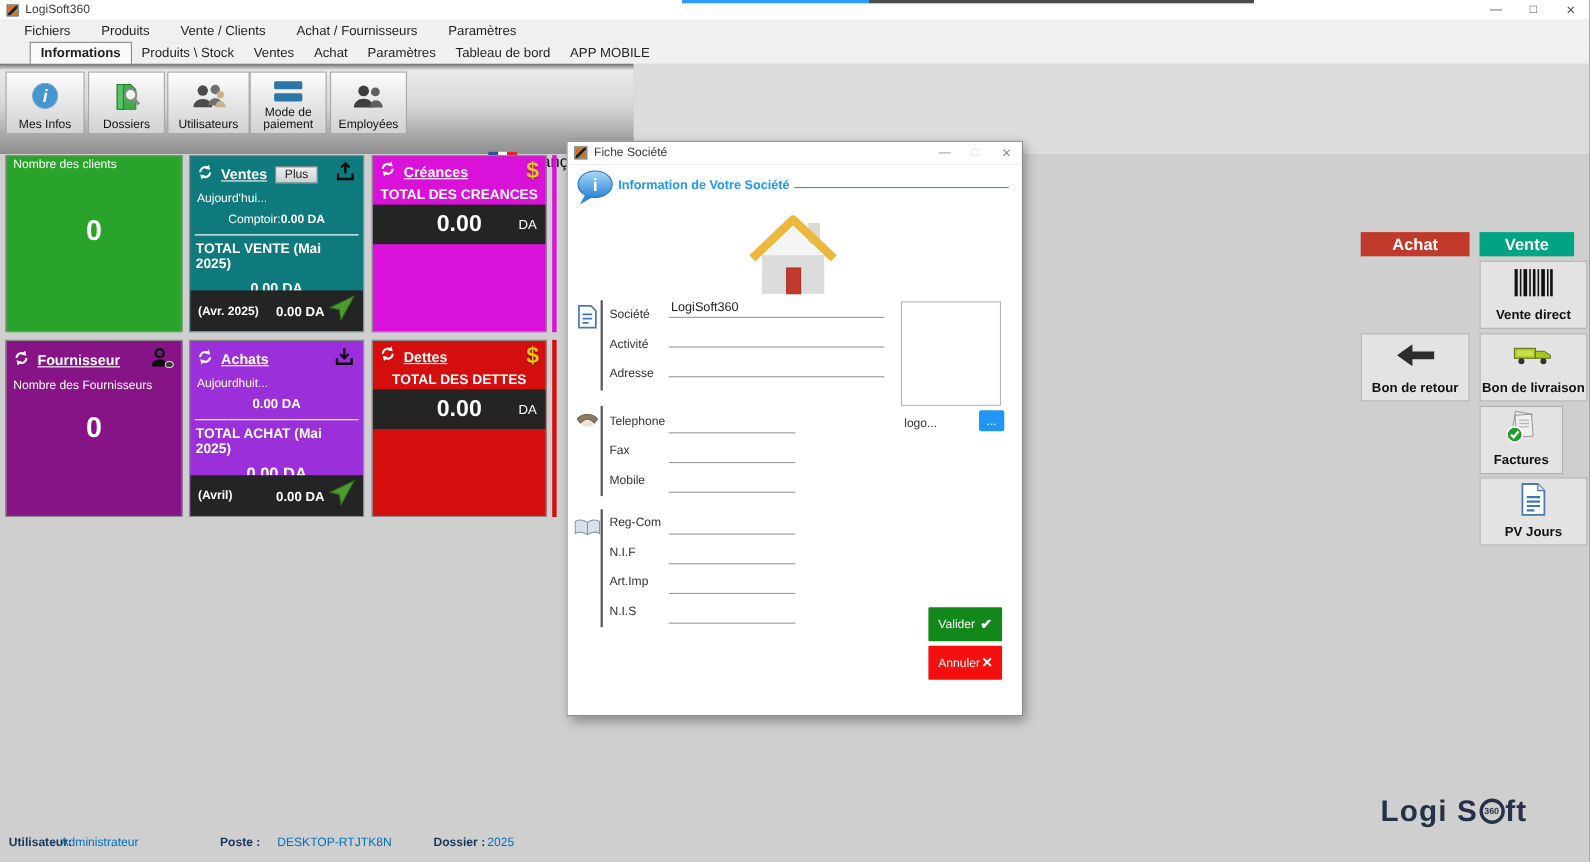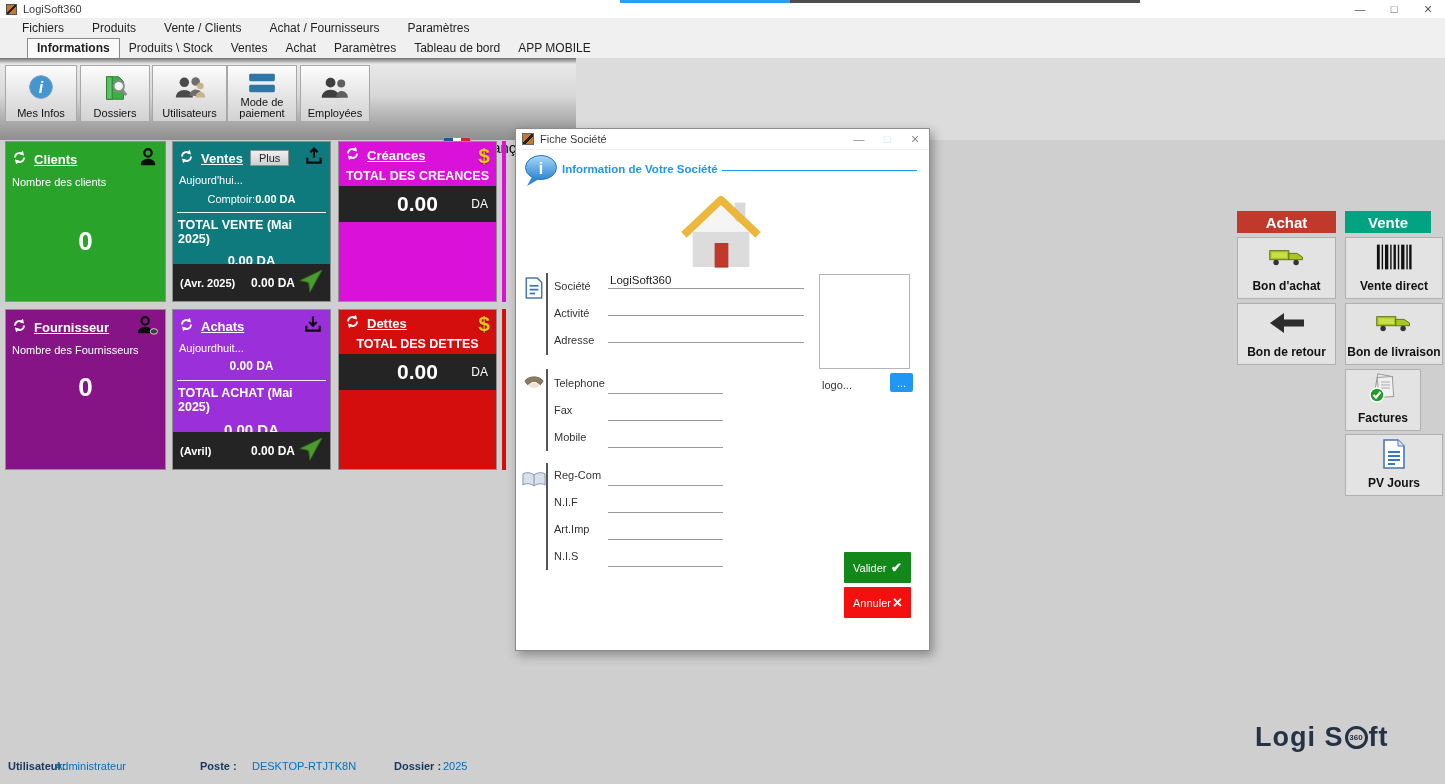"Clients" div.tile-head { html: <div> <span><svg> <path></path> <polygon></polygon> <path></path> <polygon></polygon> </svg></span> <span>Clients</span> <span></span> <span><svg> <circle></circle> <path></path> </svg></span> </div> -> none }
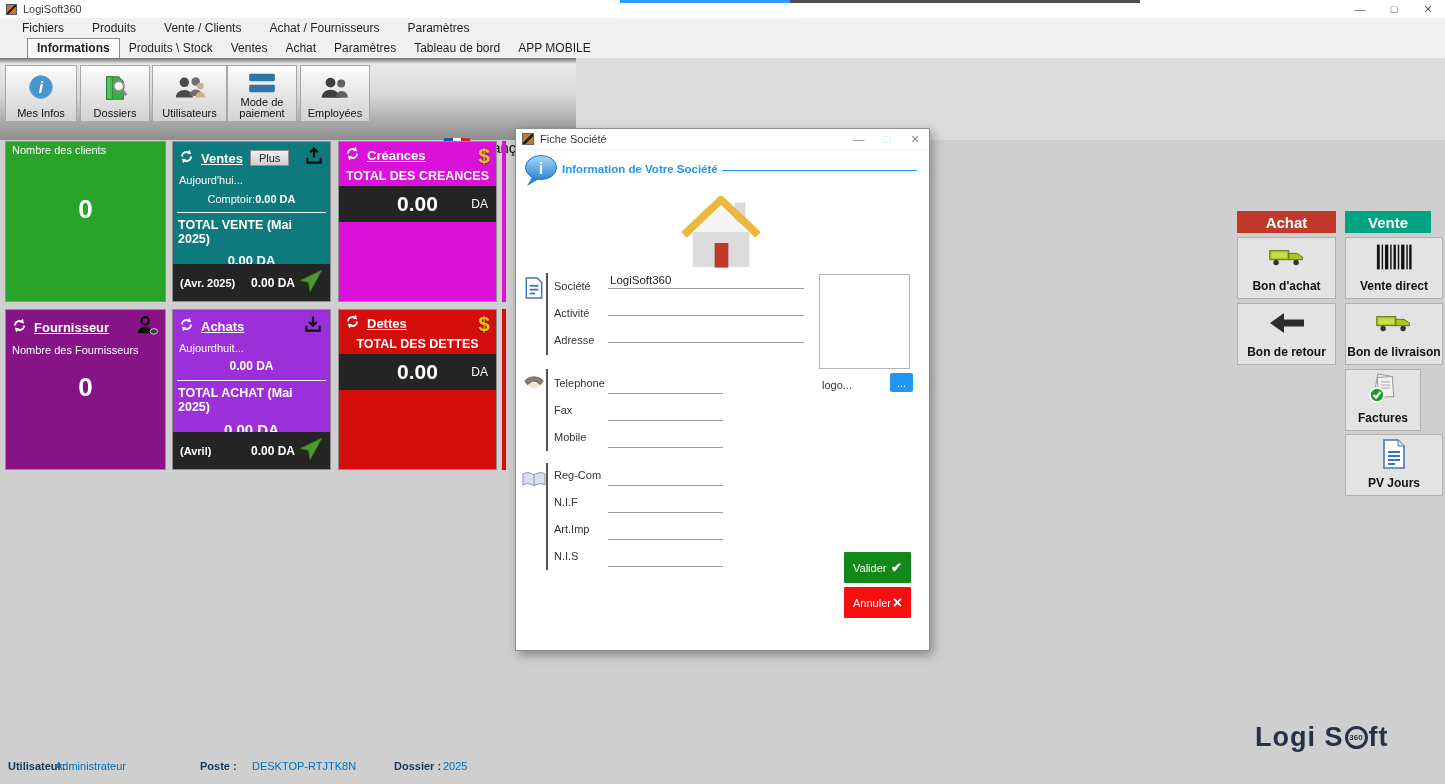"Bon d'achat" div.sbtn { html: <div> <div> <svg> <rect></rect> <rect></rect> <path></path> <circle></circle> <circle></circle> </svg> </div> <div>Bon d'achat</div> </div> -> none }
